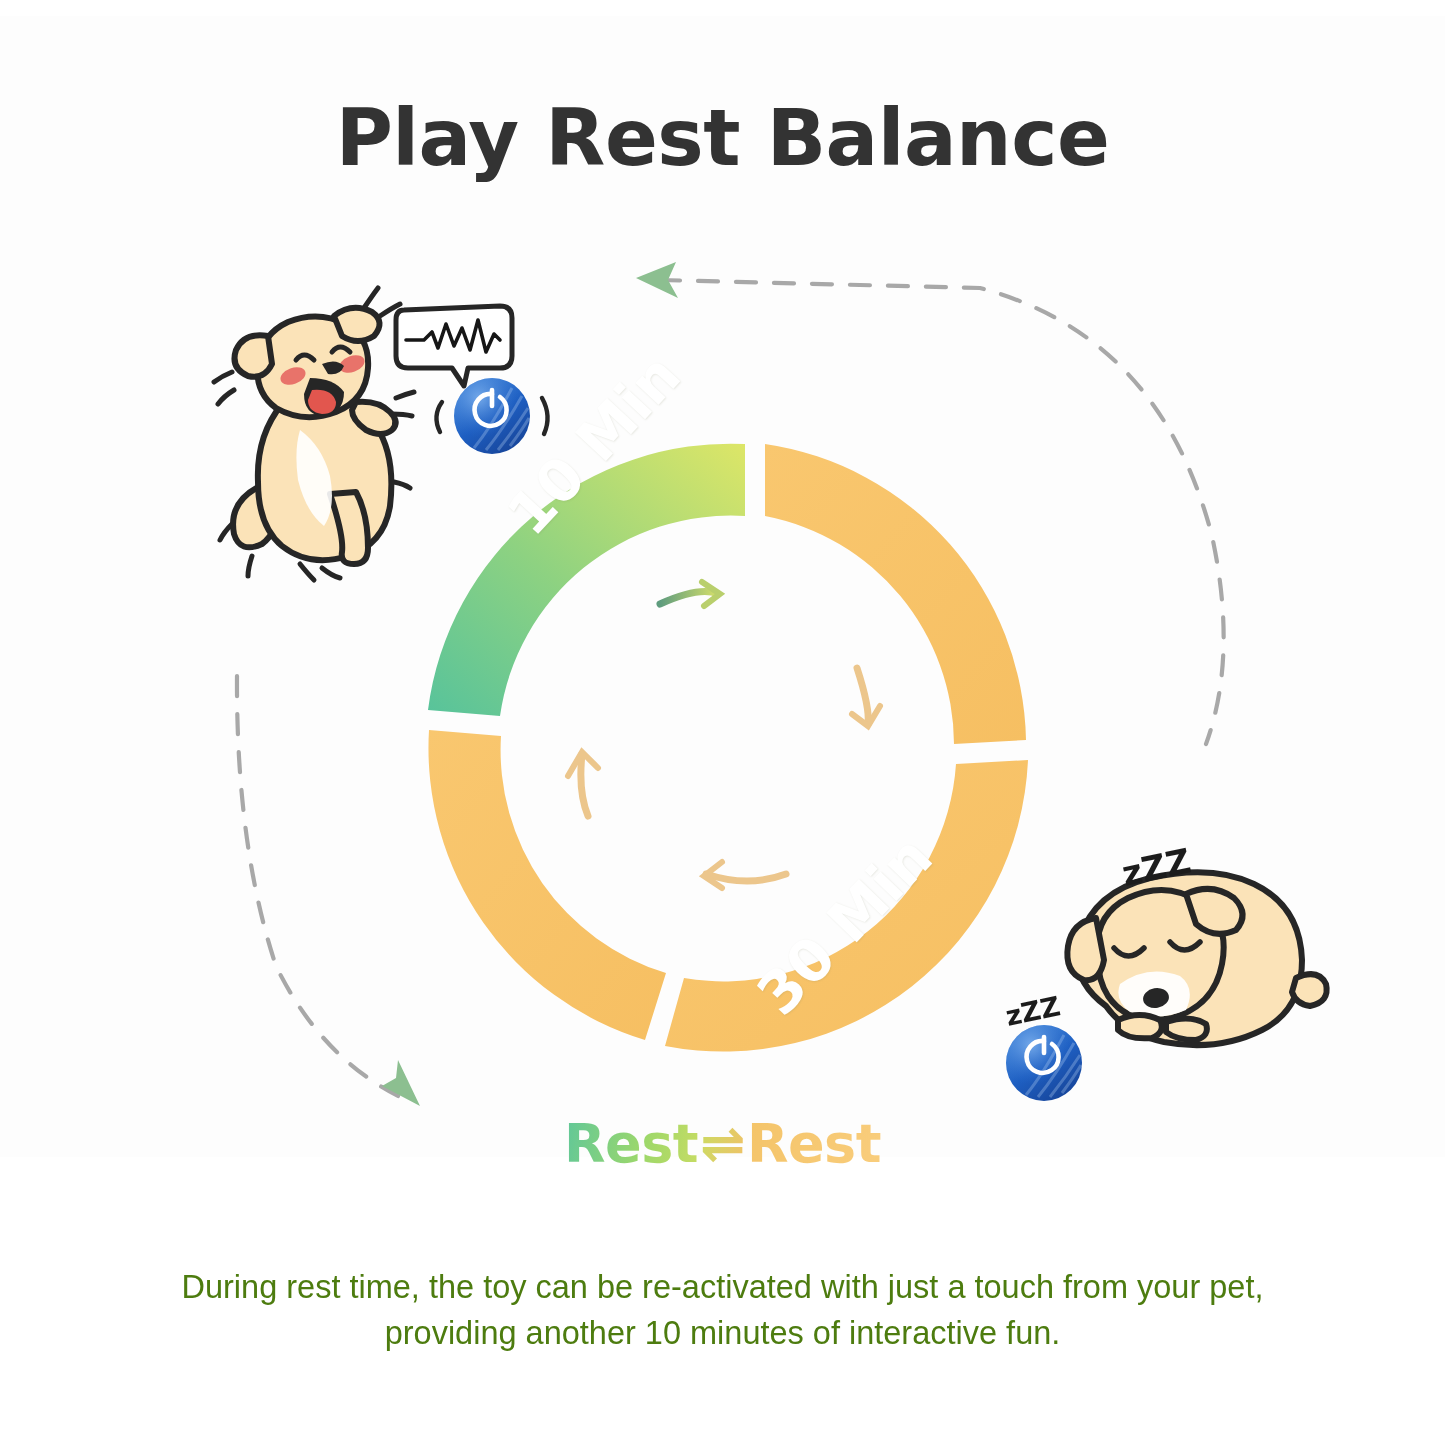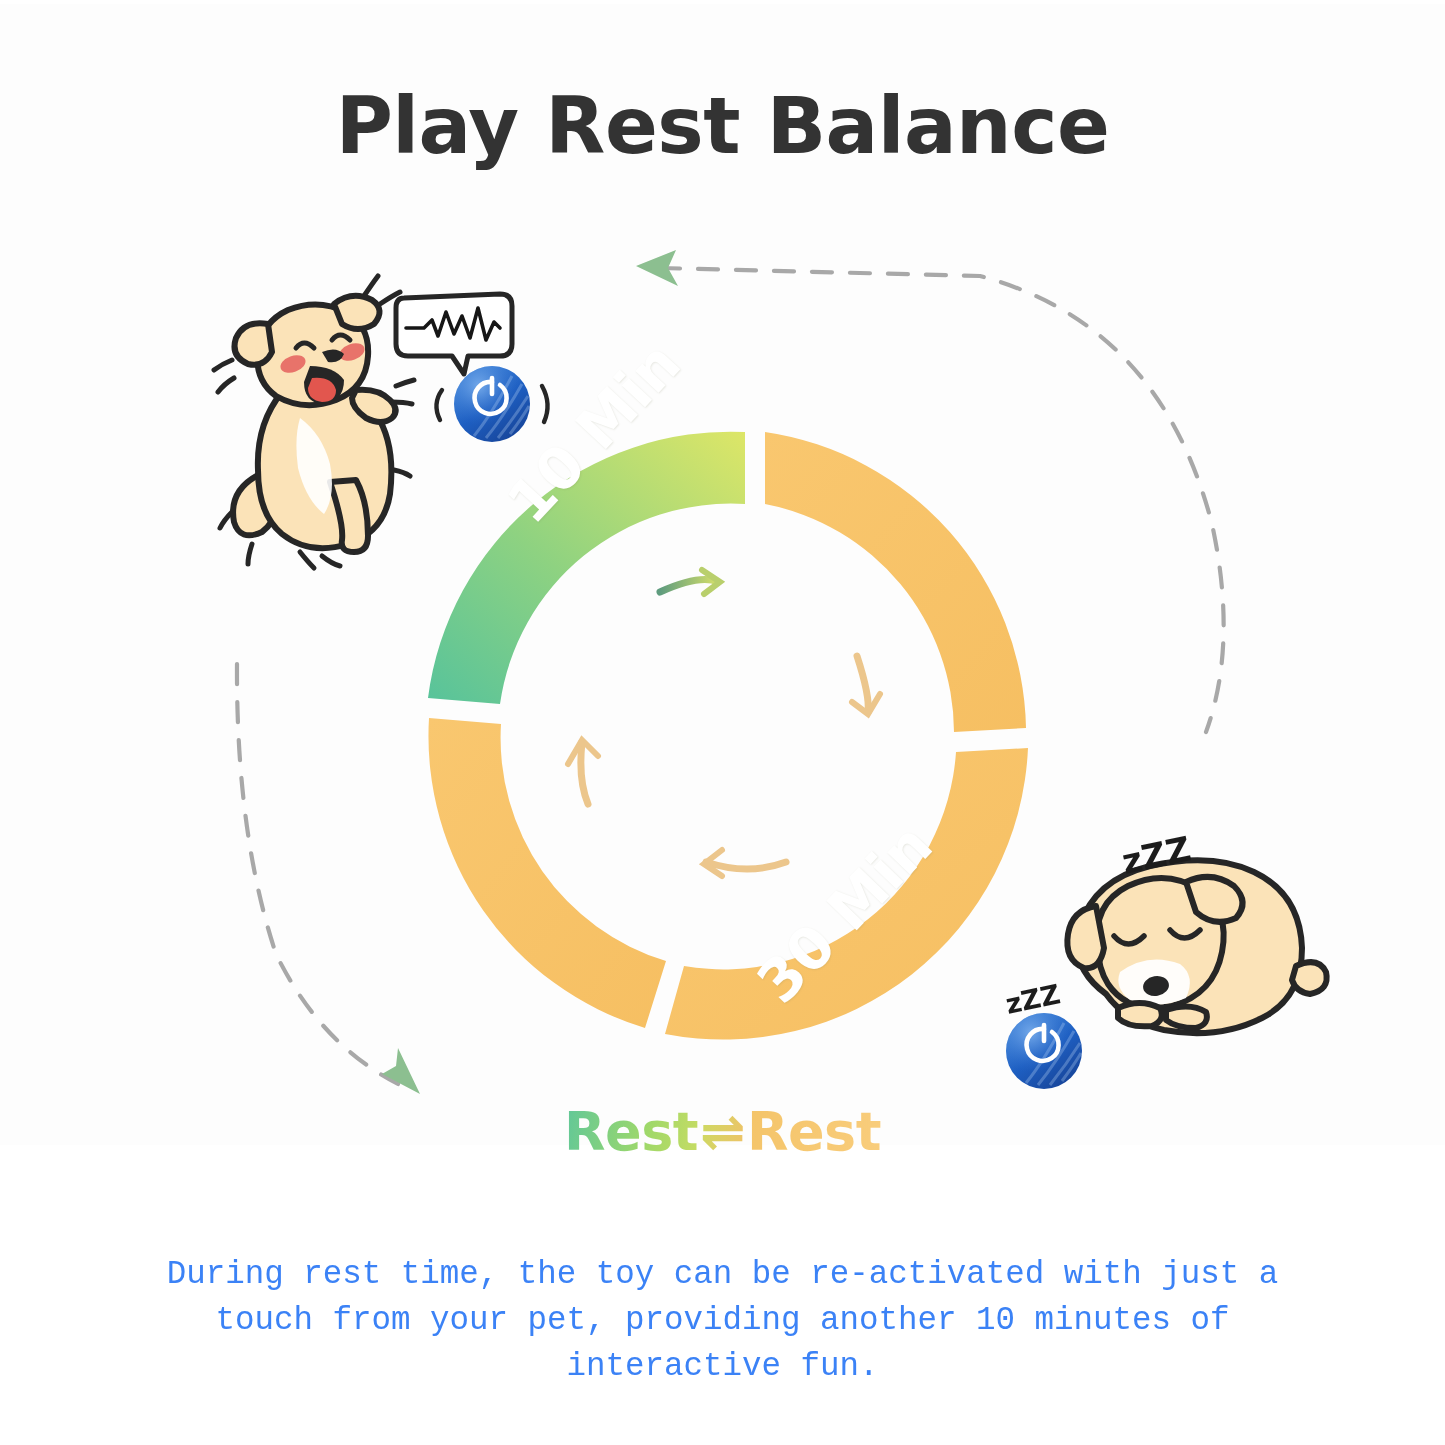"Play Rest Balance" #stage { top: 4px -> 16px }
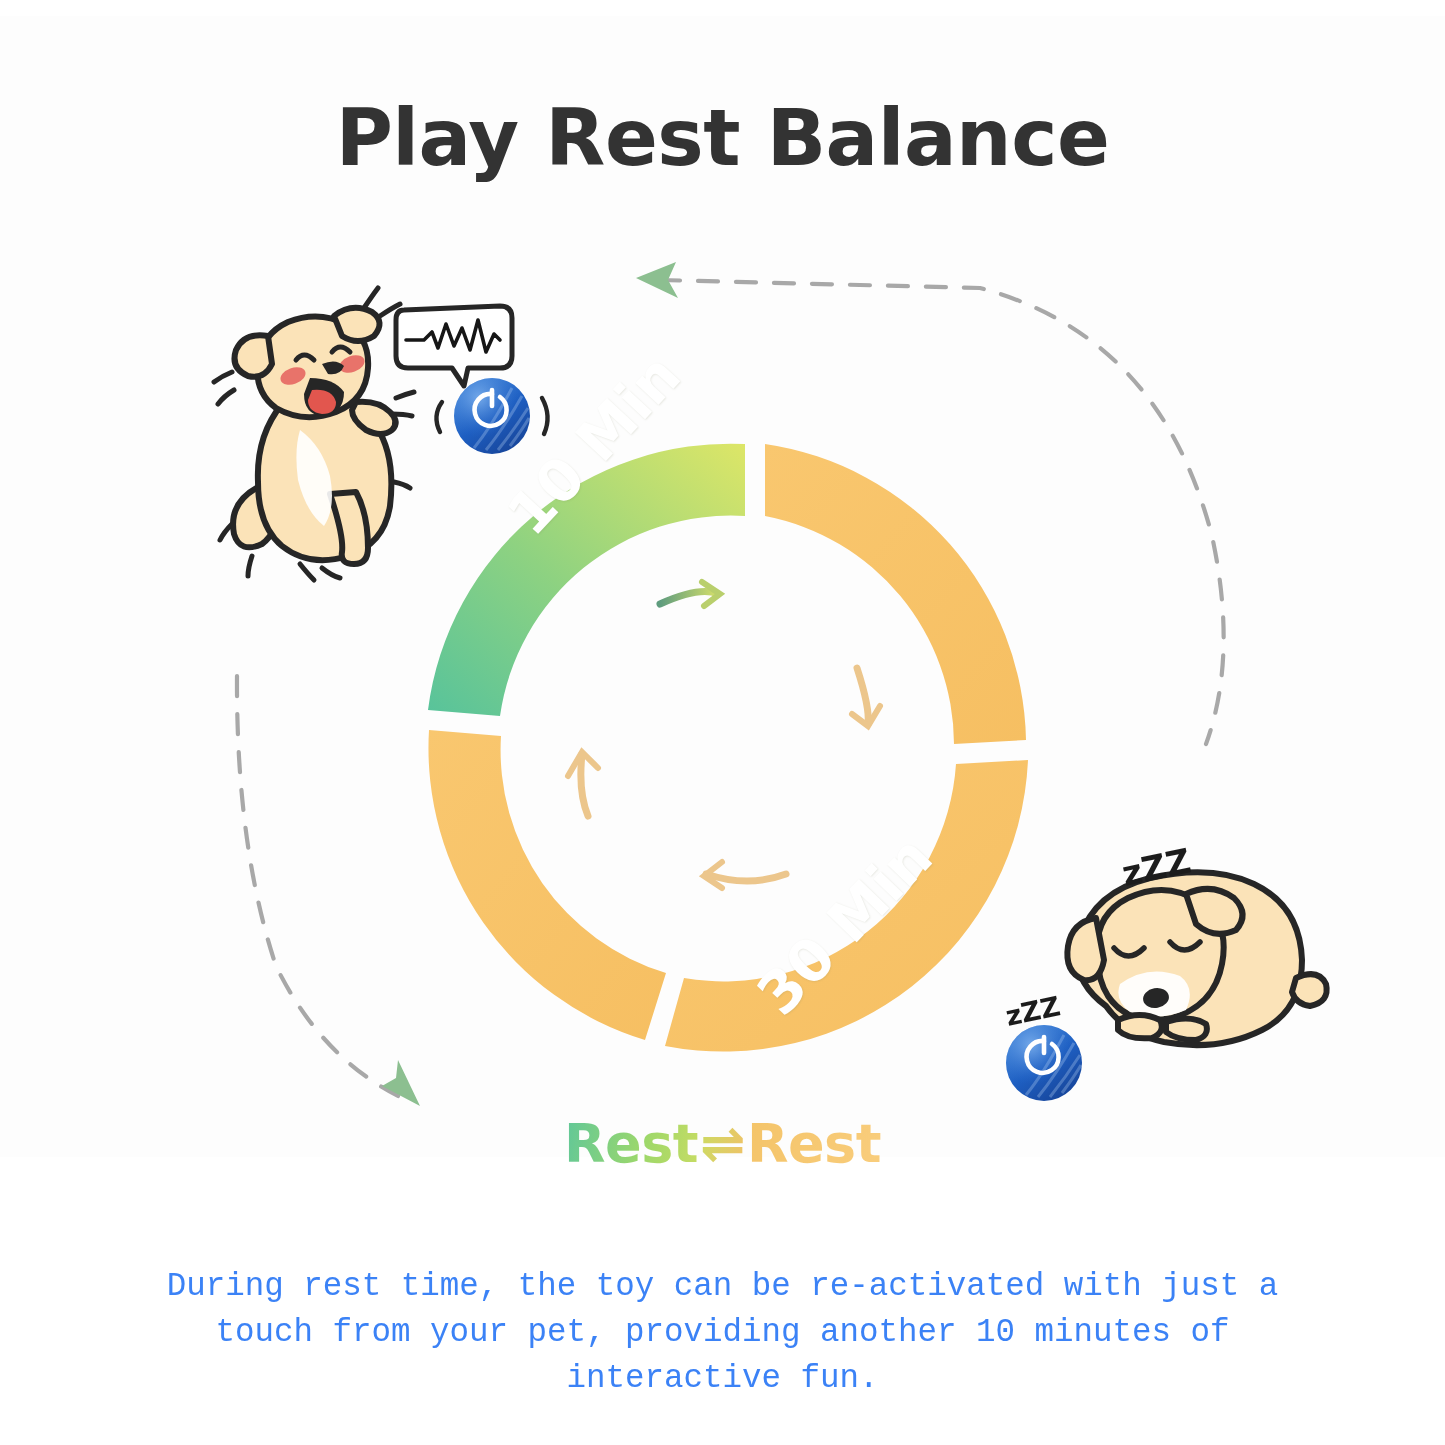"During rest time, the toy" #caption { color: #3b82f6 -> #4d7c0f; font-family: Liberation Mono, monospace -> Liberation Sans, sans-serif }
